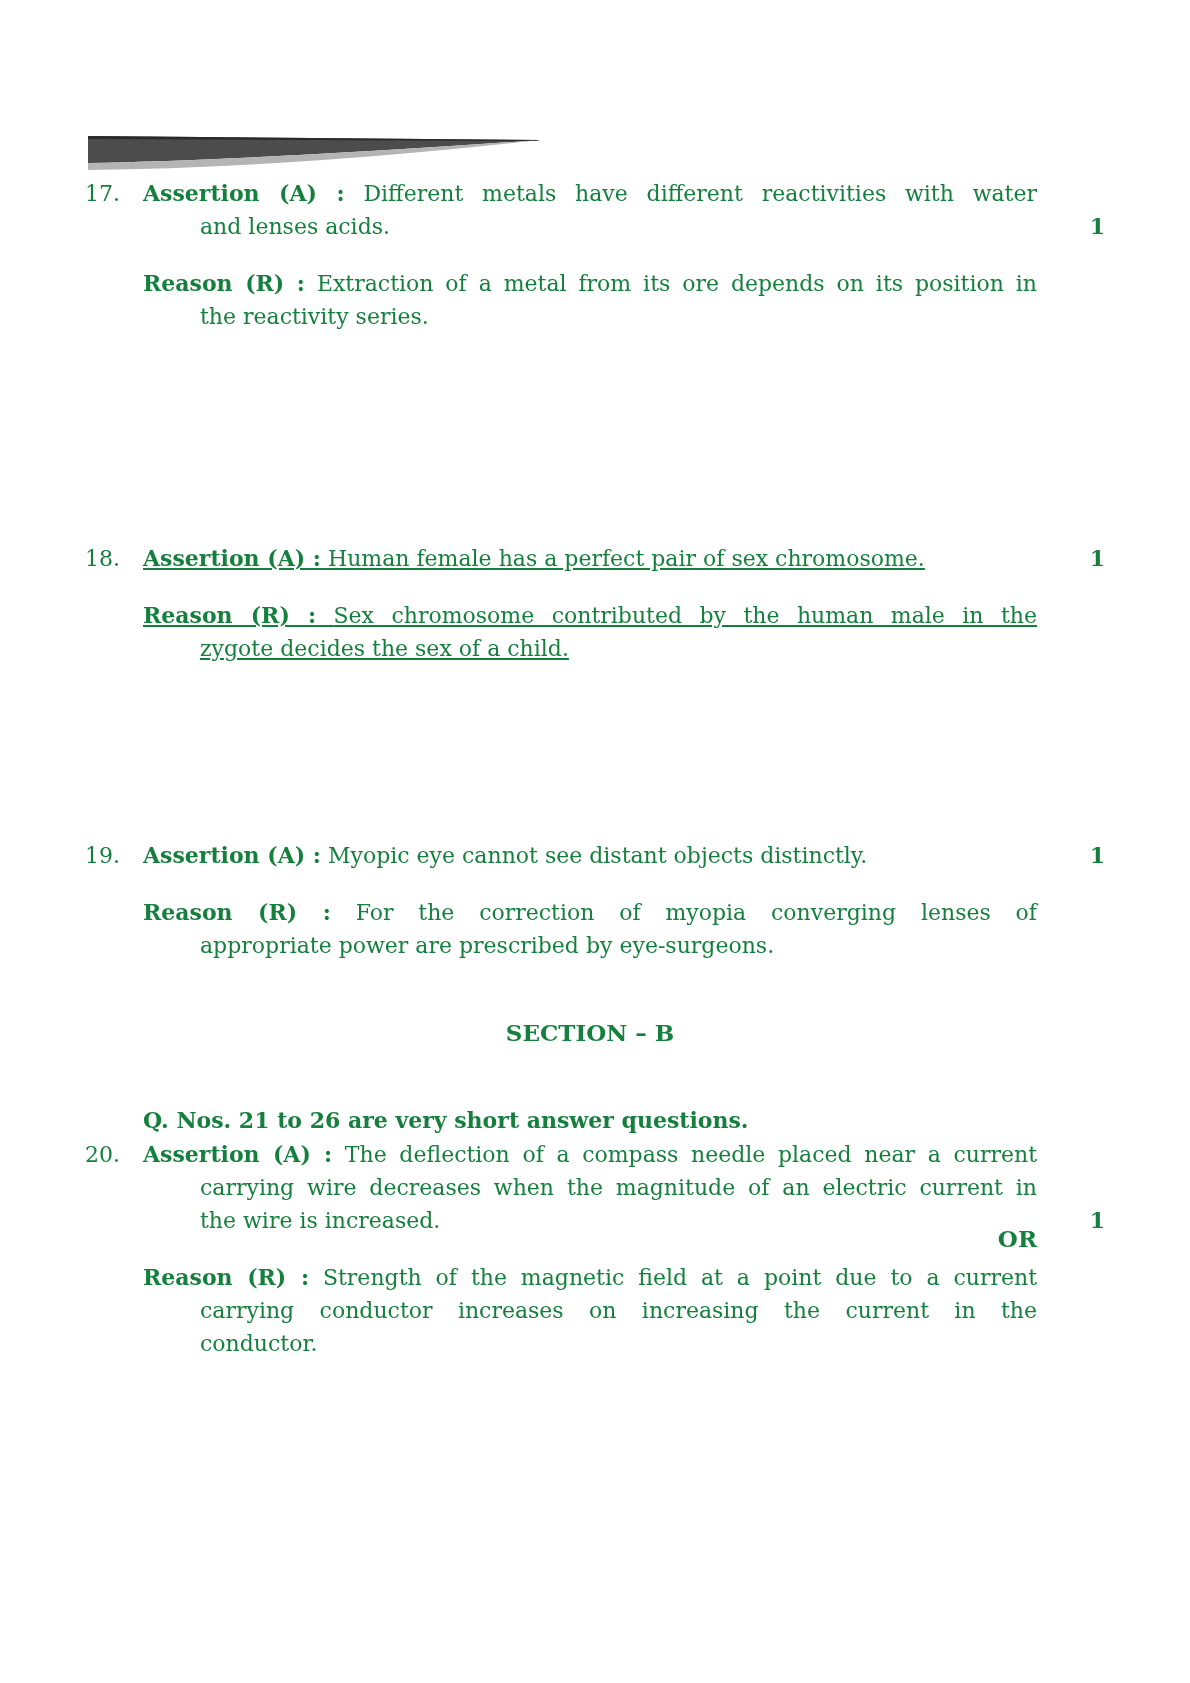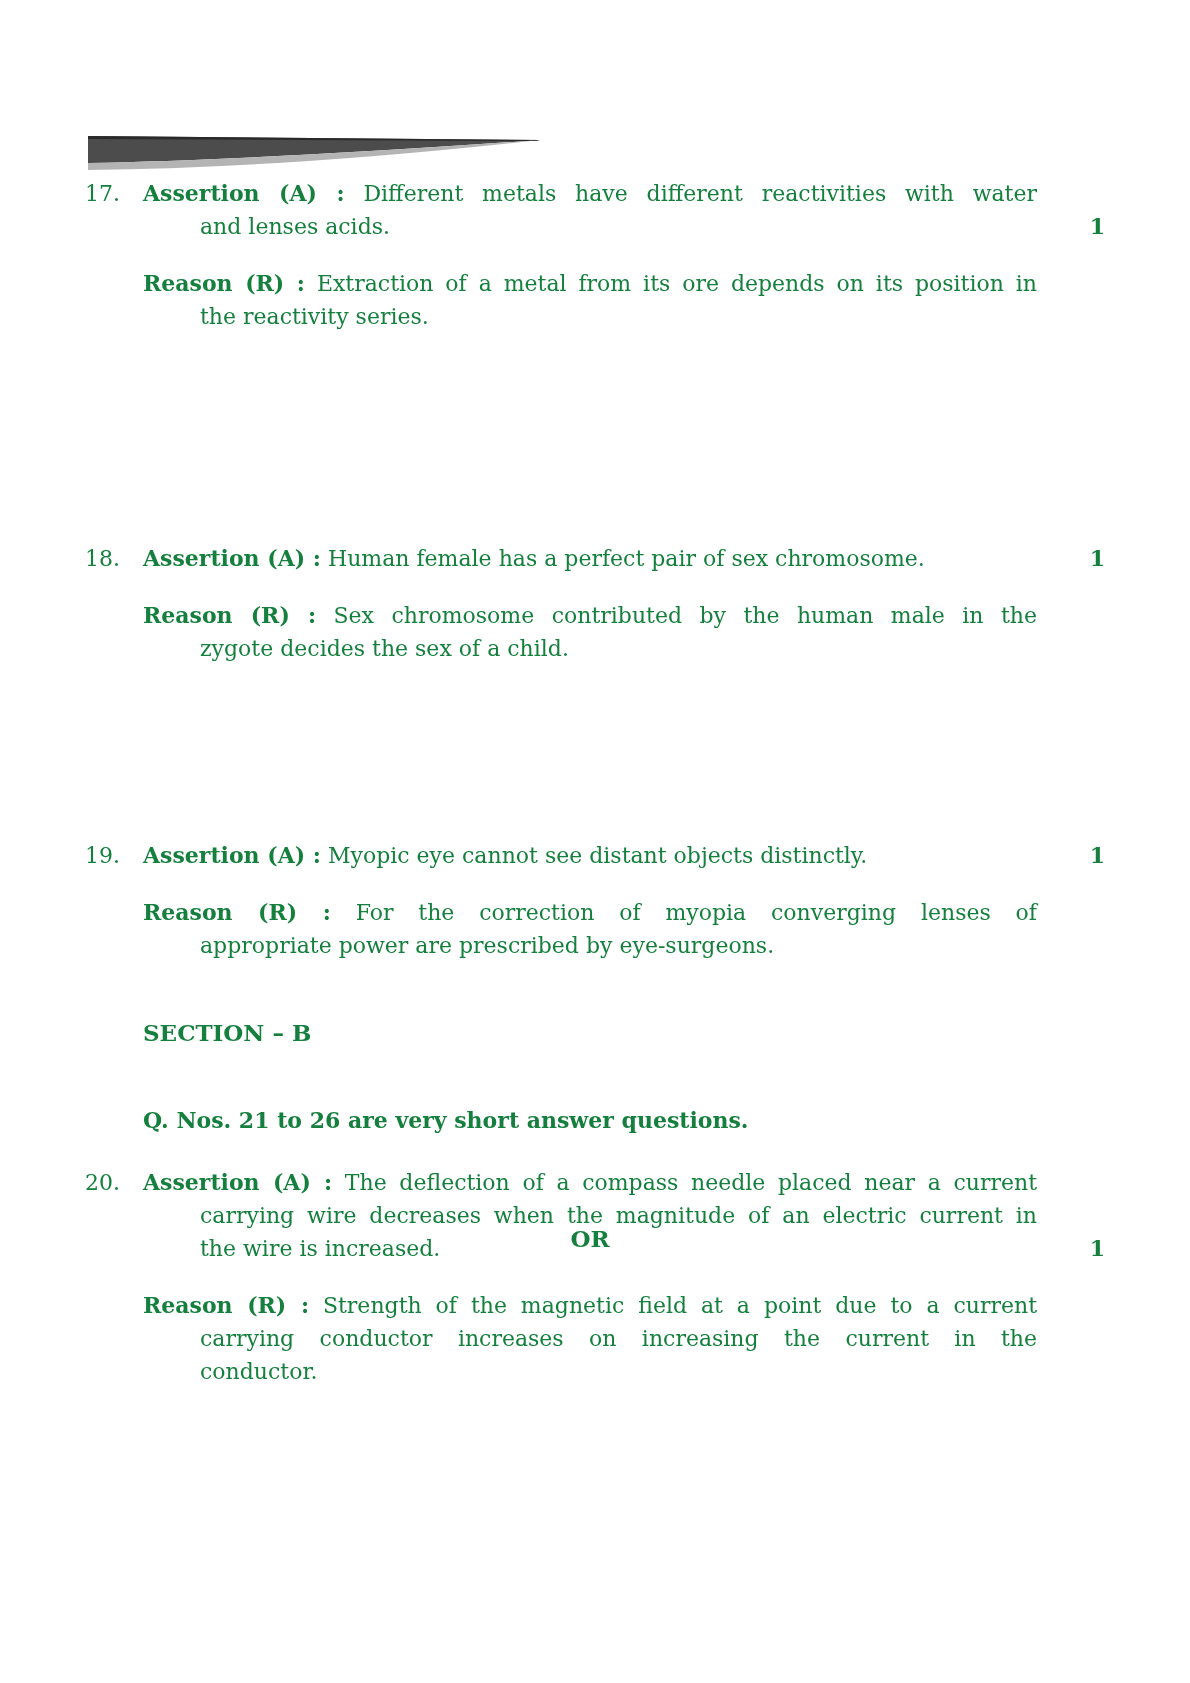"18." div.q { text-decoration: none -> underline }
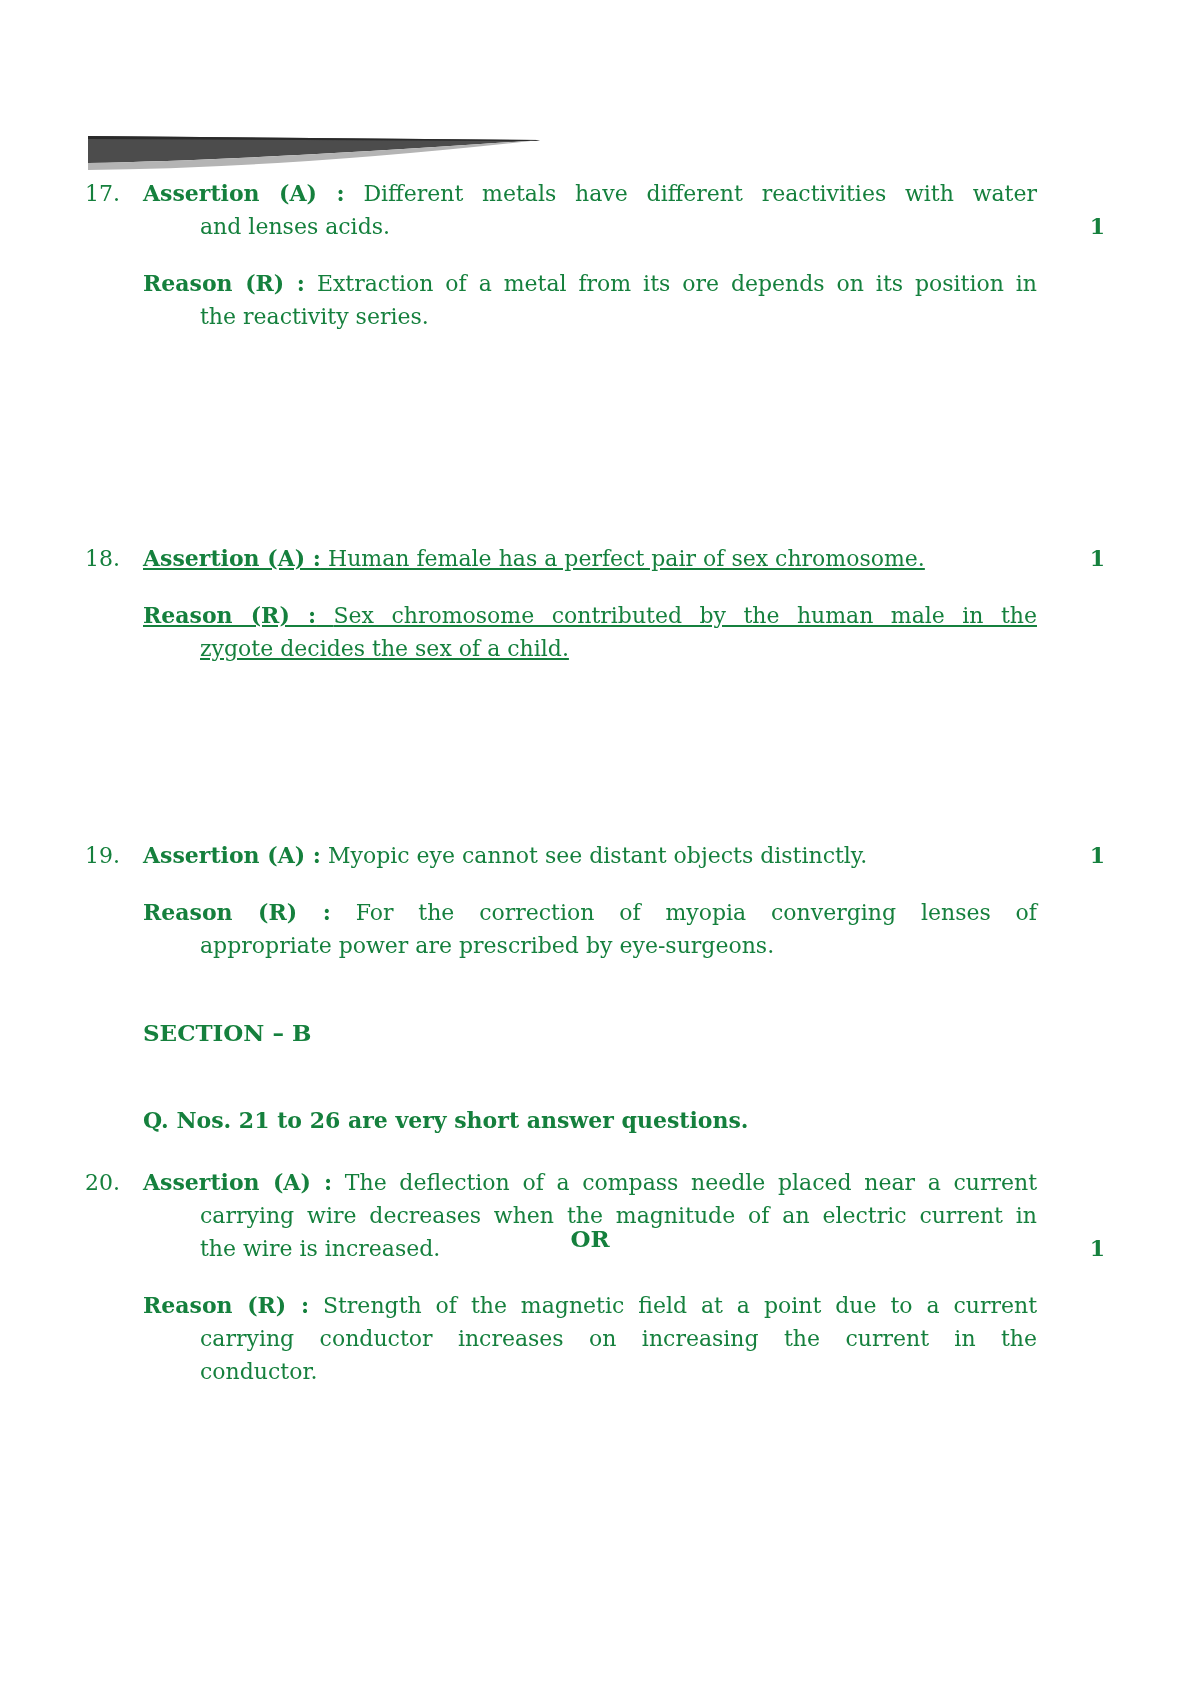"SECTION – B" .section-title { text-align: none -> center }
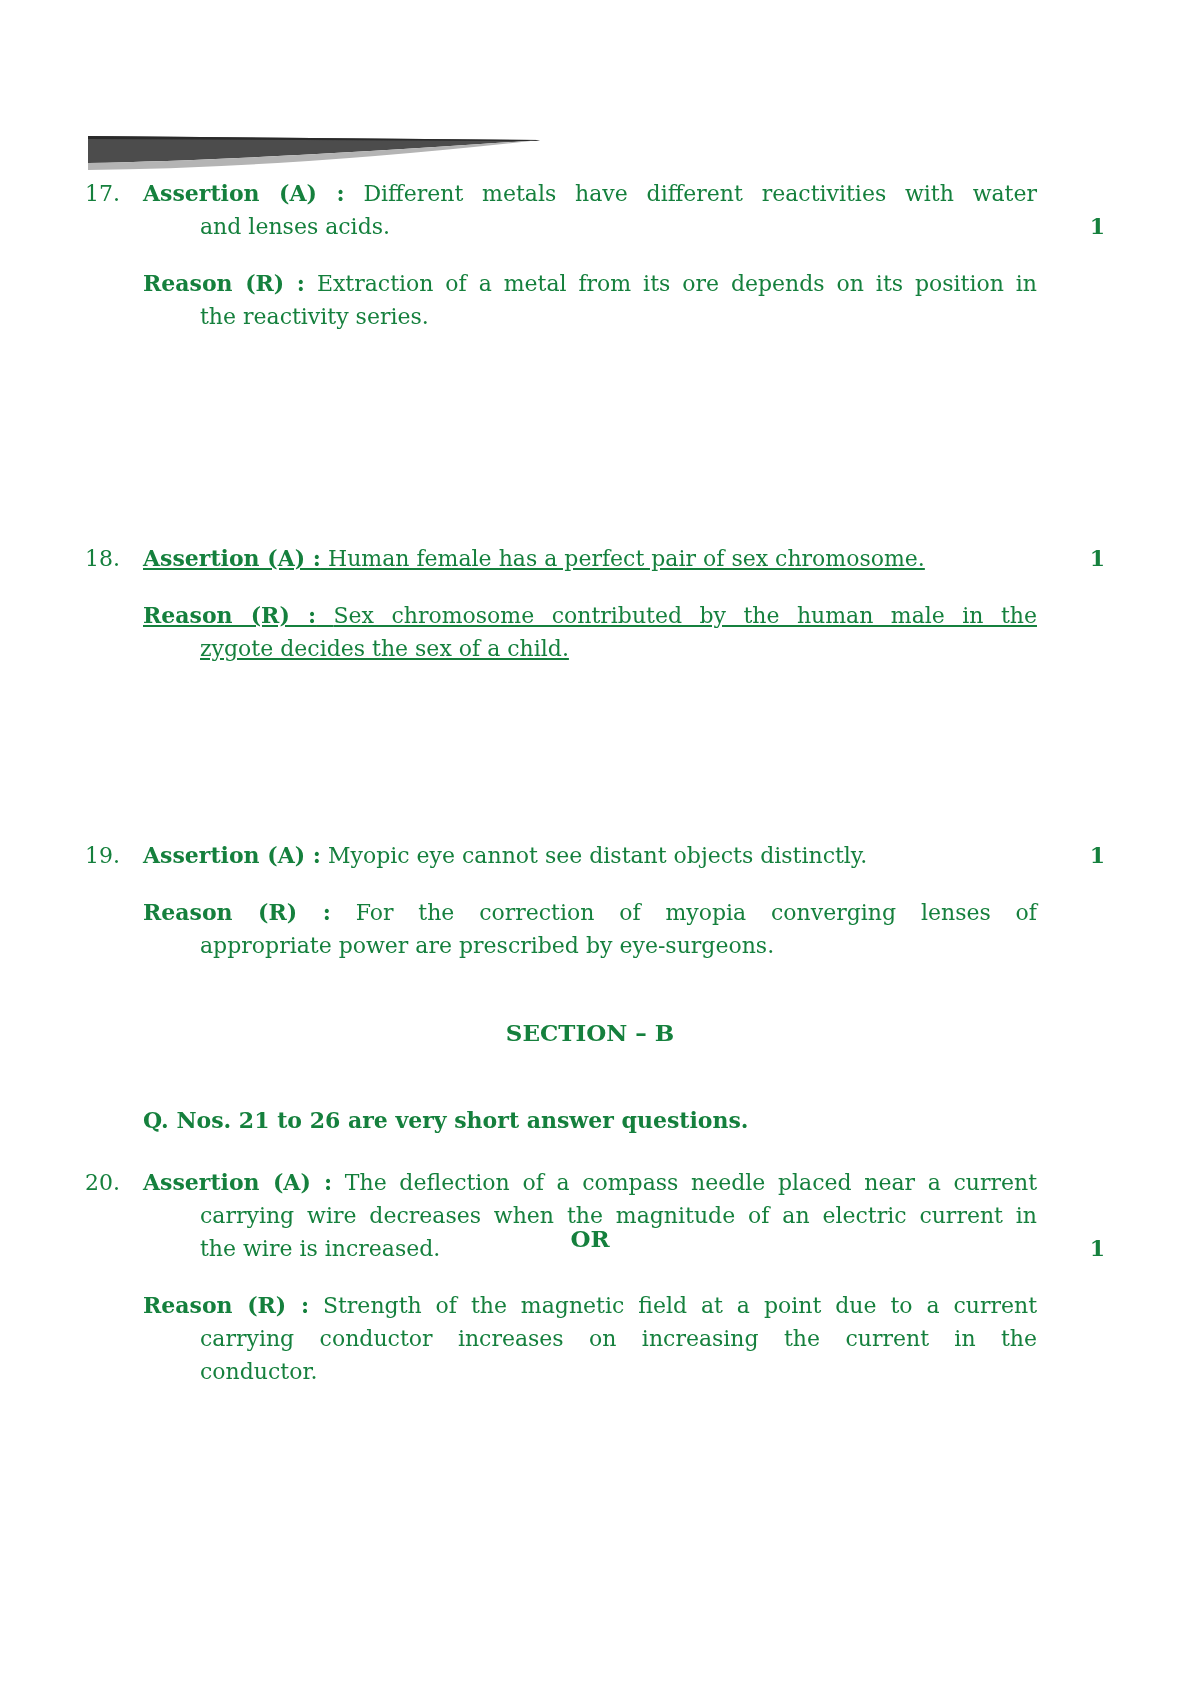"20." div.q { top: 764px -> 736px }
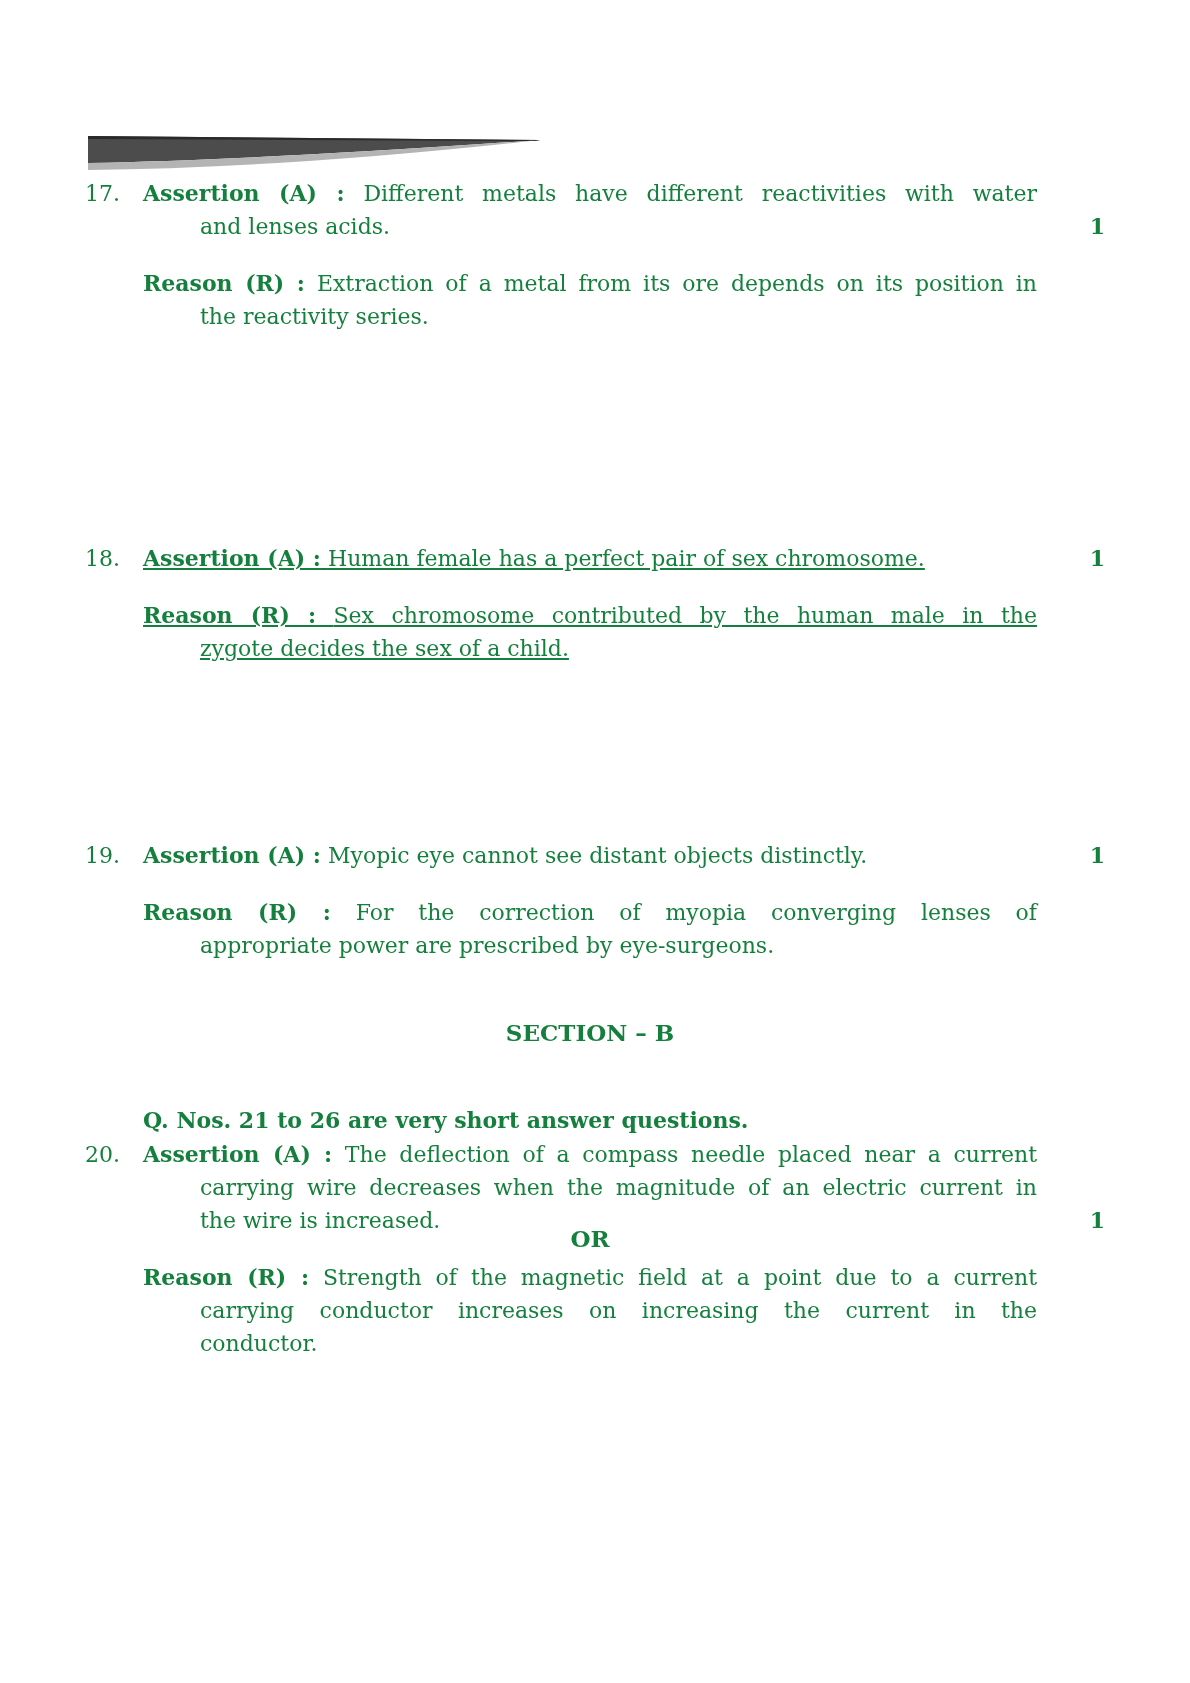"OR" .or-divider { text-align: center -> right }
